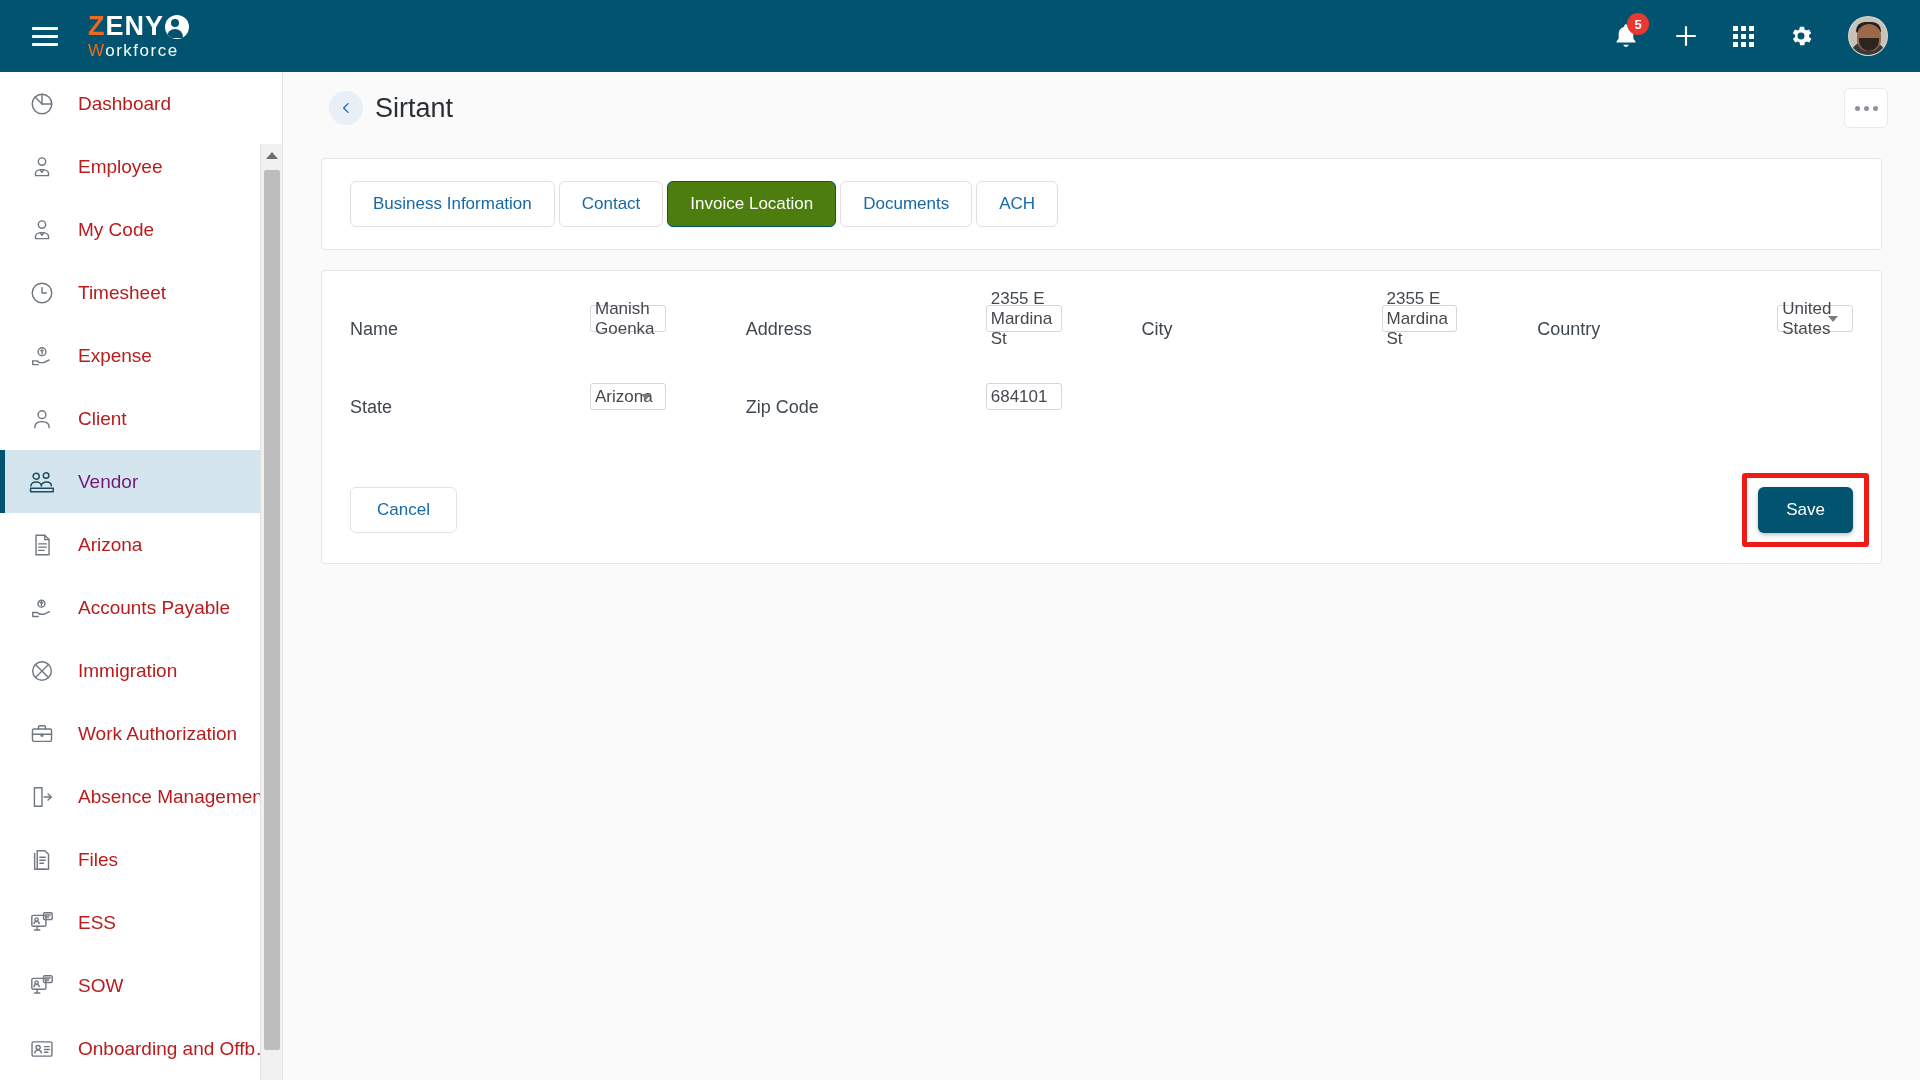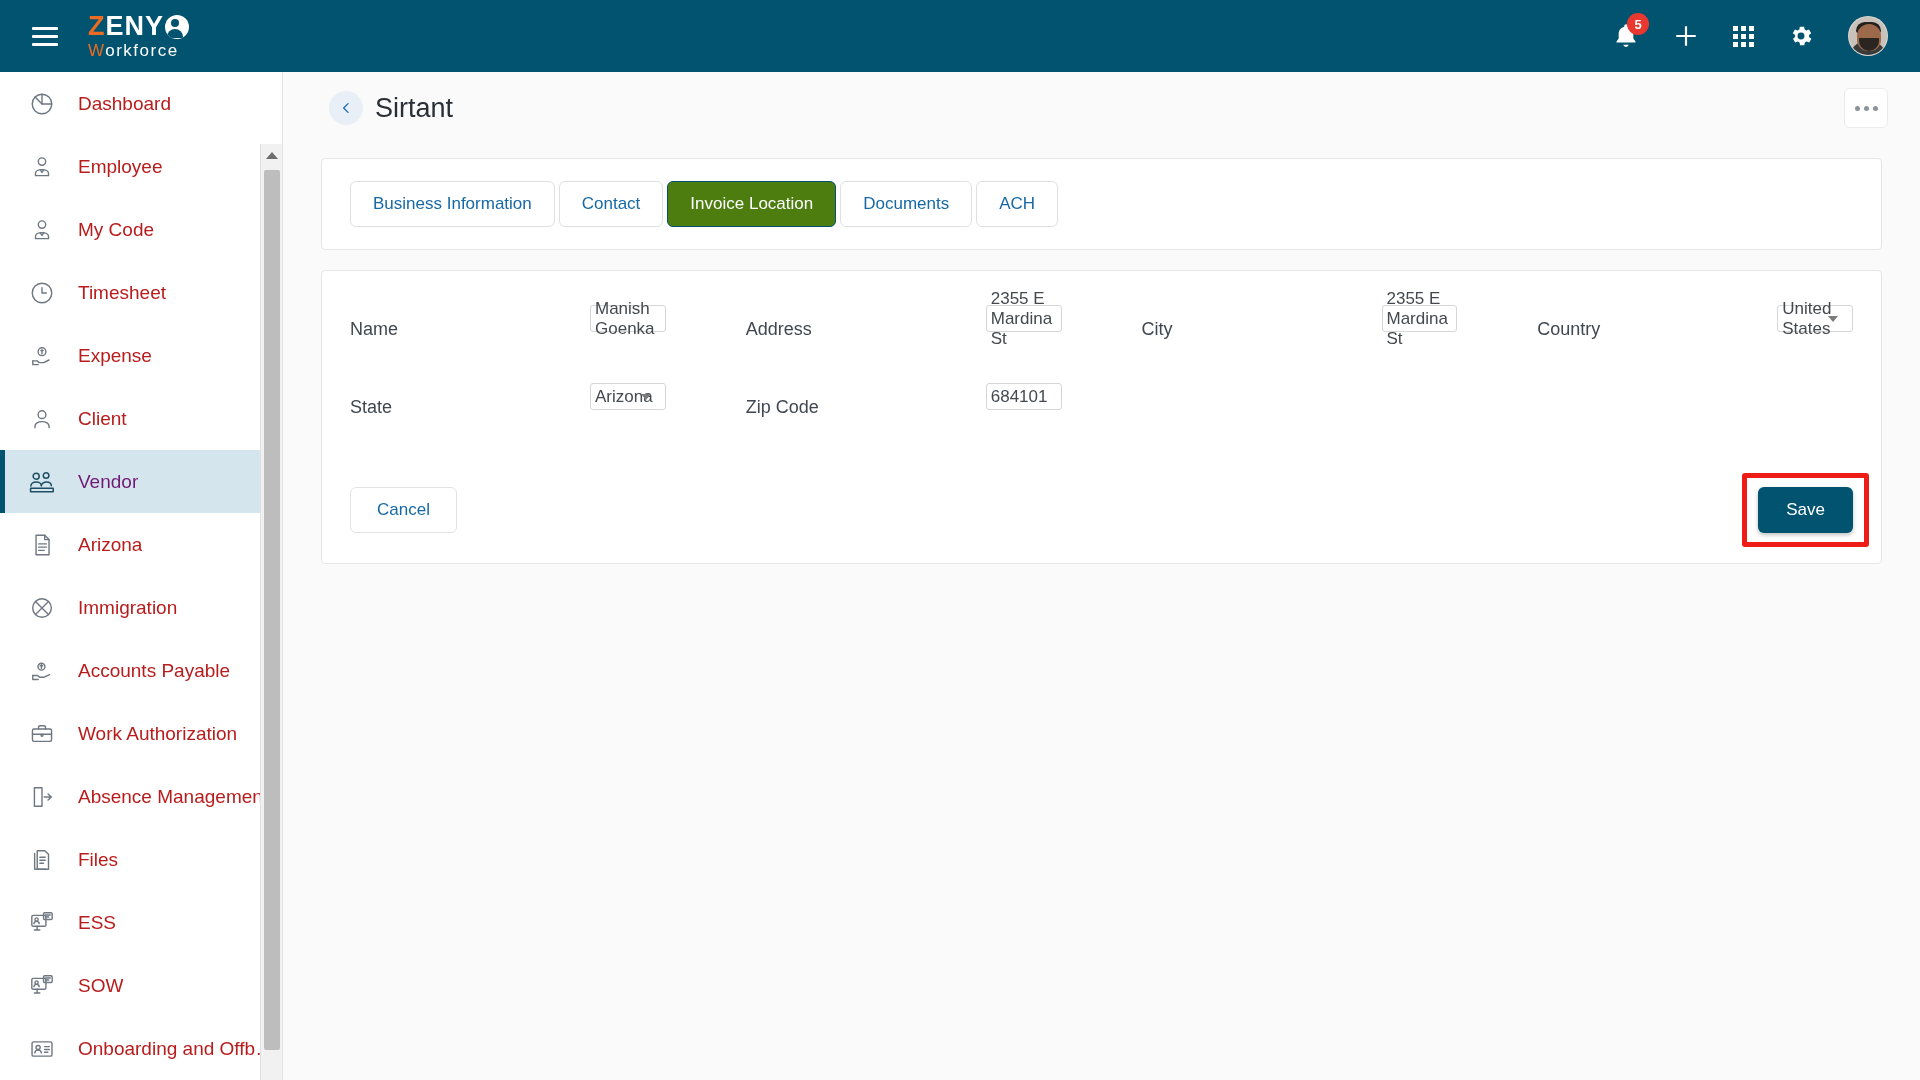"Immigration" div.nav-item { order: before "Accounts Payable" -> after "Accounts Payable" }
